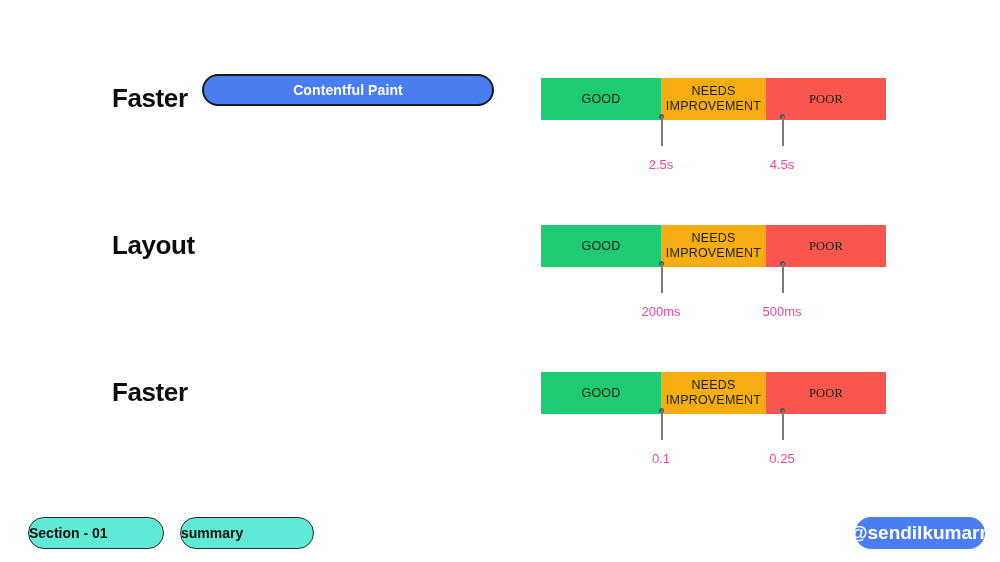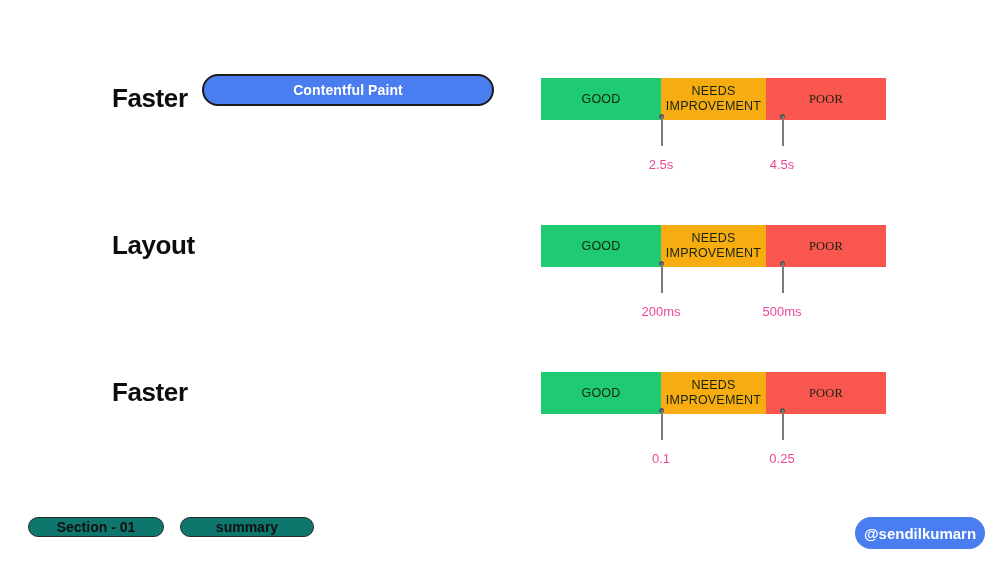"Section - 01" .footer-pill { background: #0f766e -> #5eead4; height: 20px -> 32px; justify-content: center -> none }
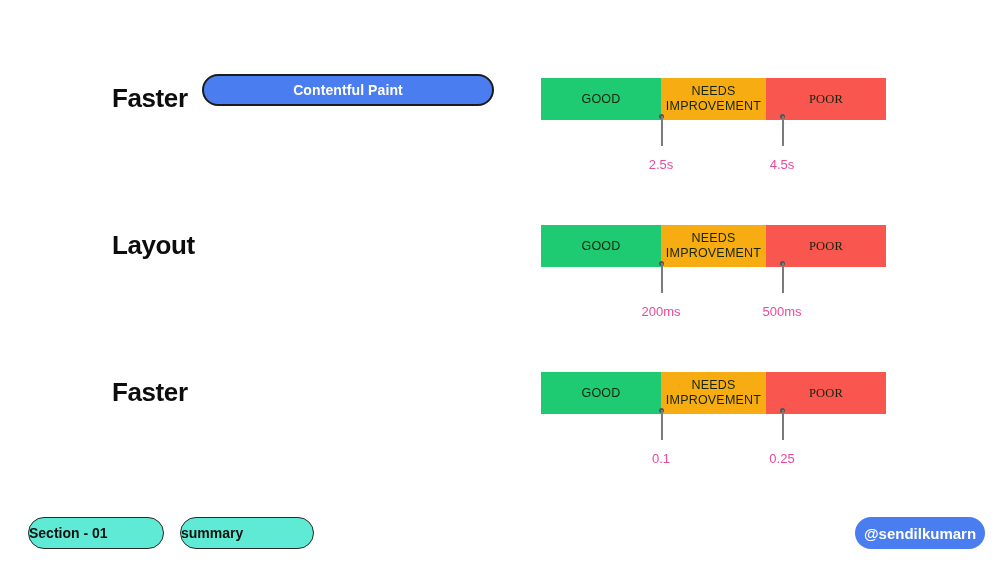"@sendilkumarn" .handle-badge { font-size: 15px -> 19px }
